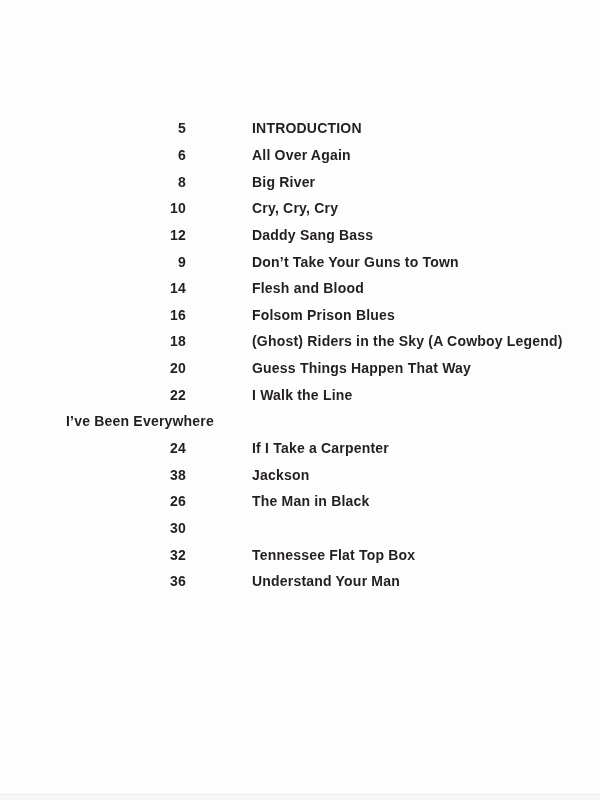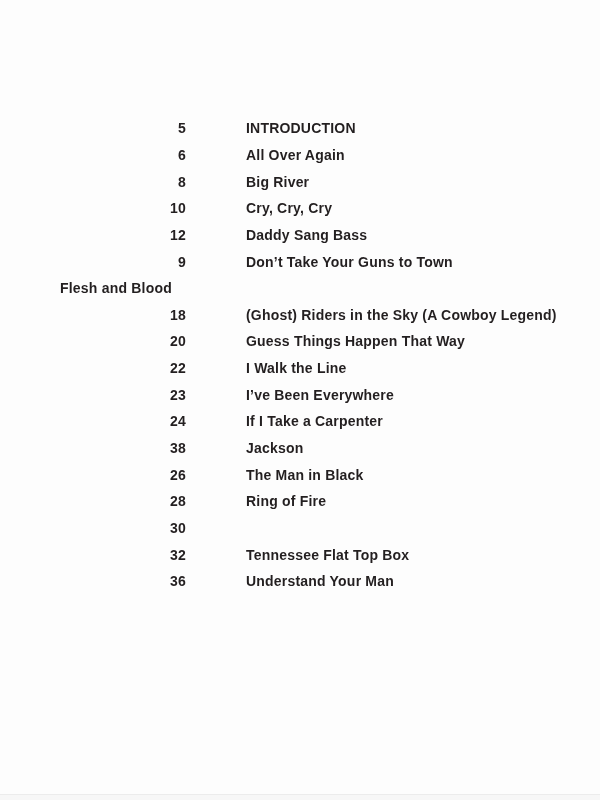"INTRODUCTION" .toc-title { margin-left: 14px -> 20px }
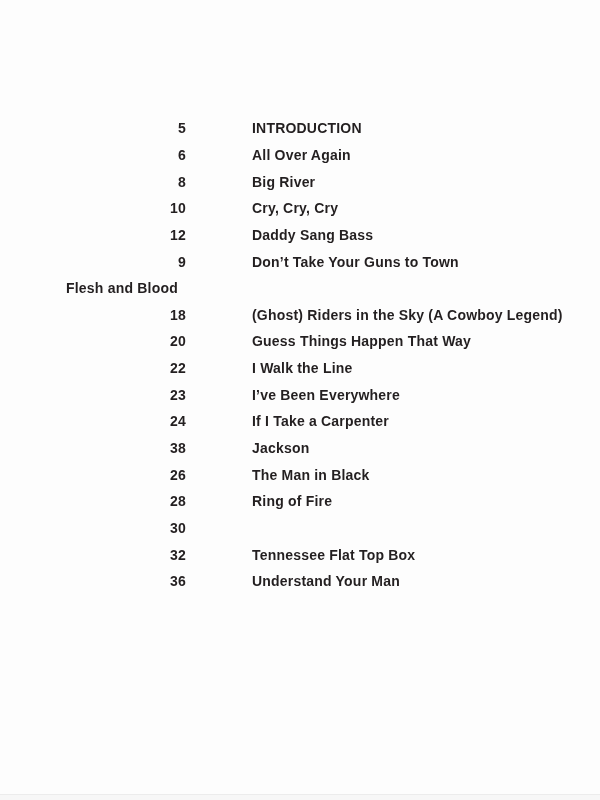"14" span.toc-num { html: none -> <span>14</span> }
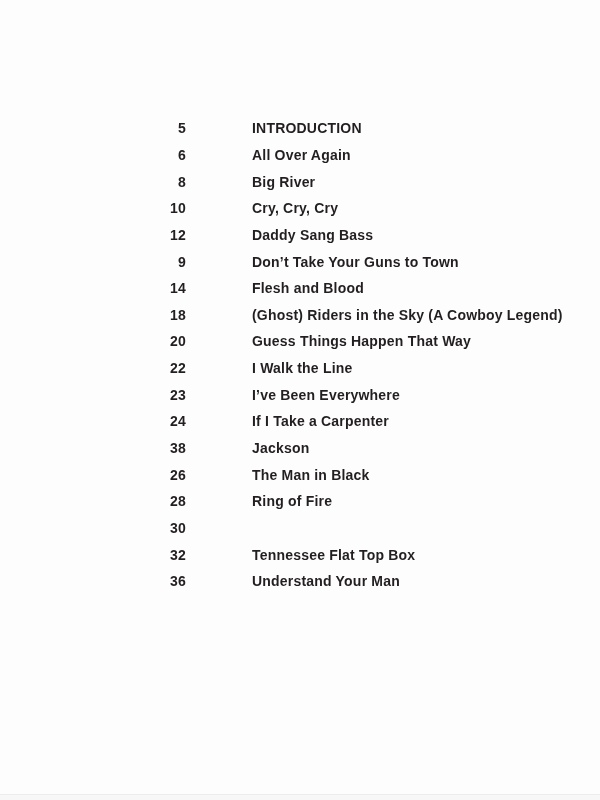"16" div.toc-row { html: none -> <div> <span>16</span> <span>Folsom Prison Blues</span> </div> }
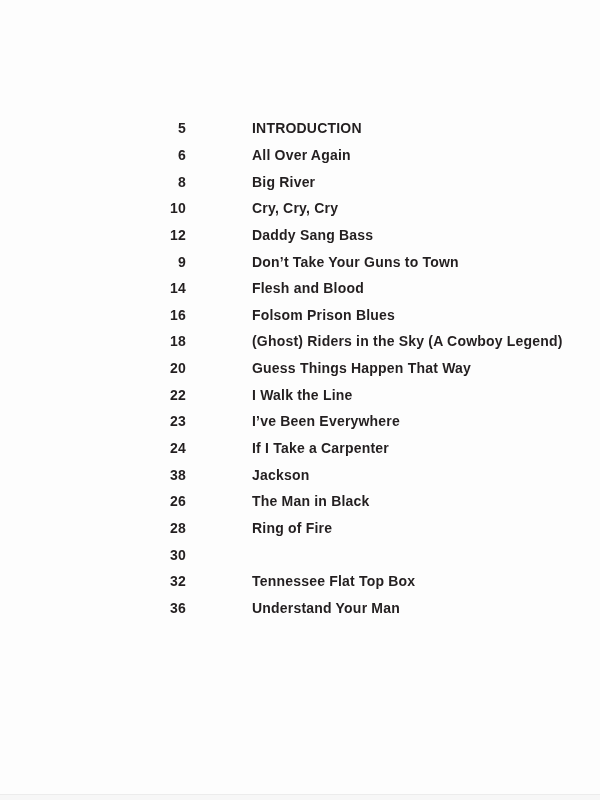"23" span.toc-num { html: <span>23</span> -> none }
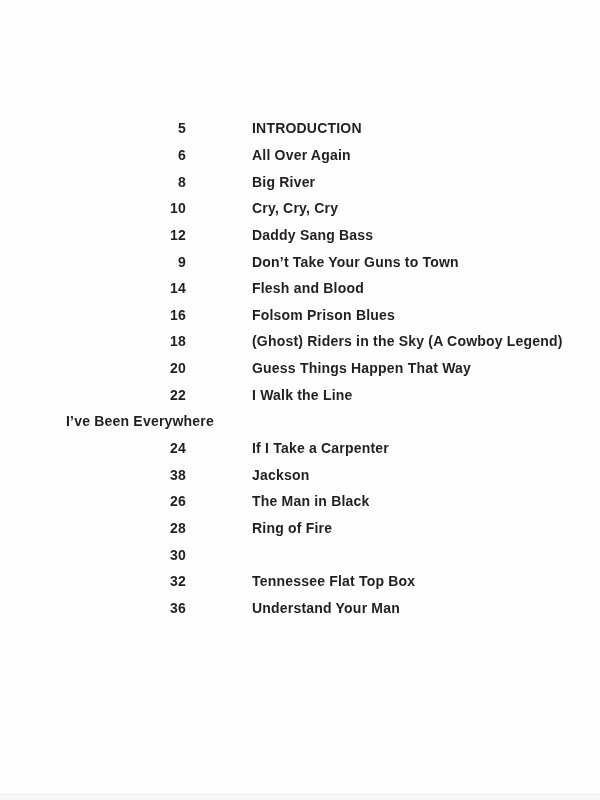"28" div.toc-row { html: <div> <span>28</span> <span>Ring of Fire</span> </div> -> none }
